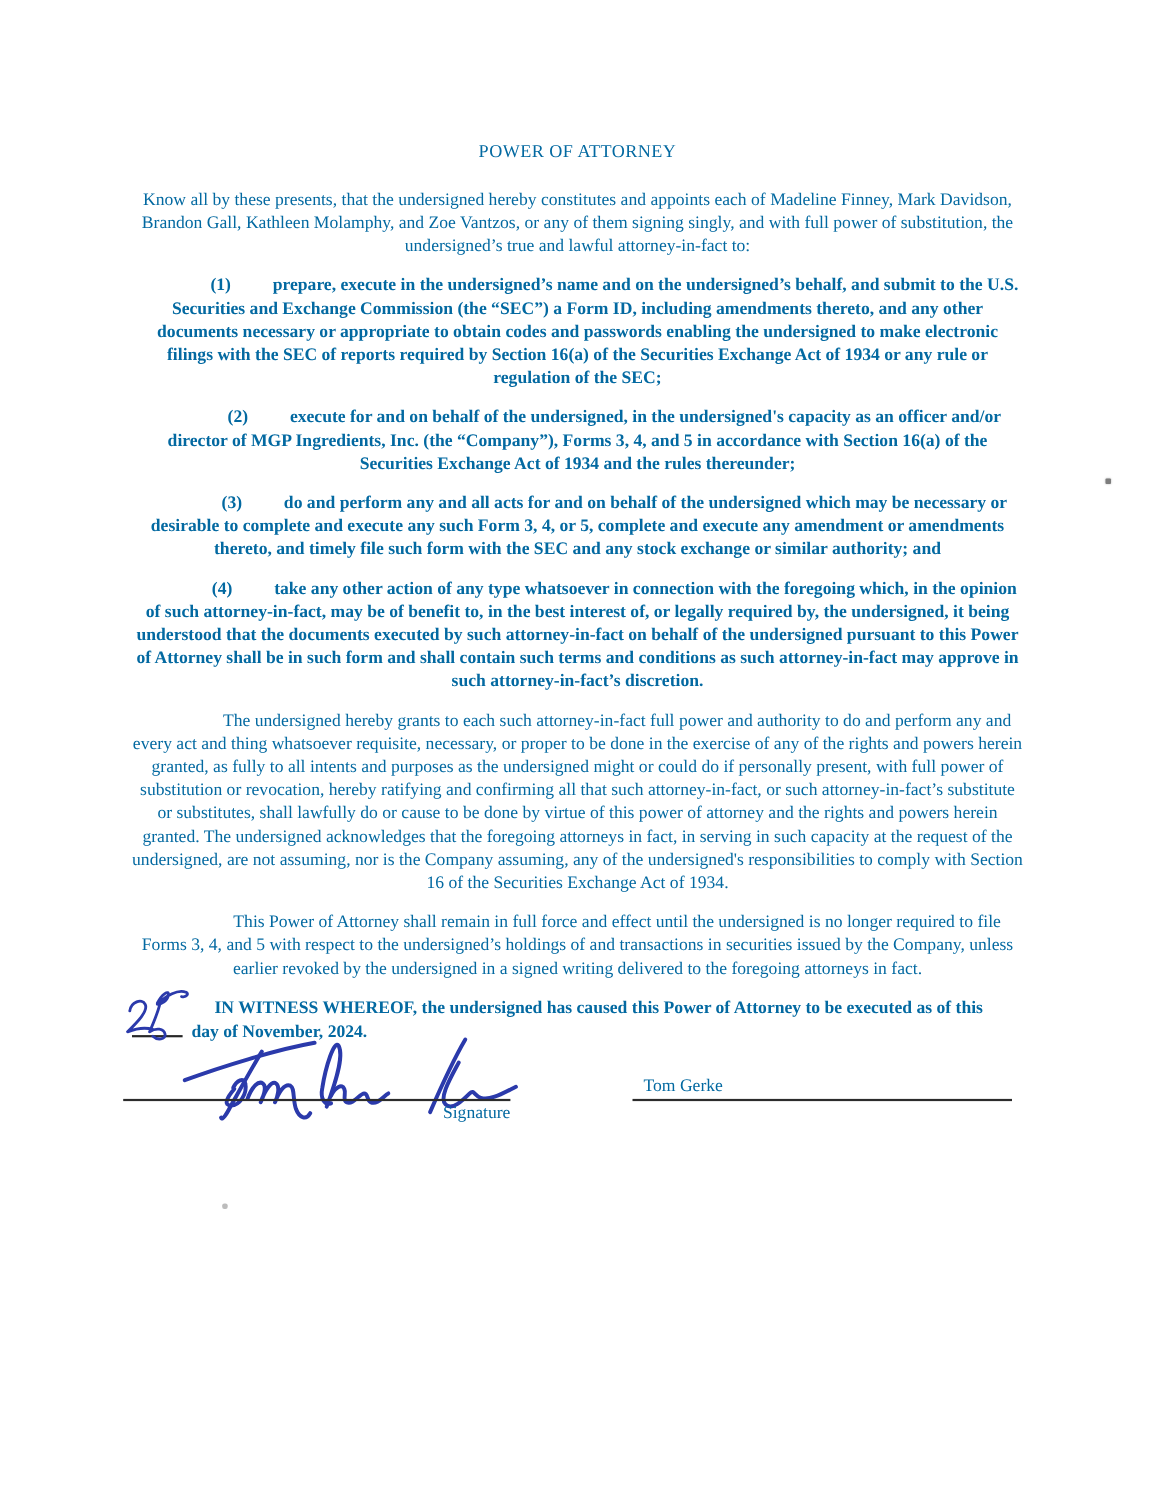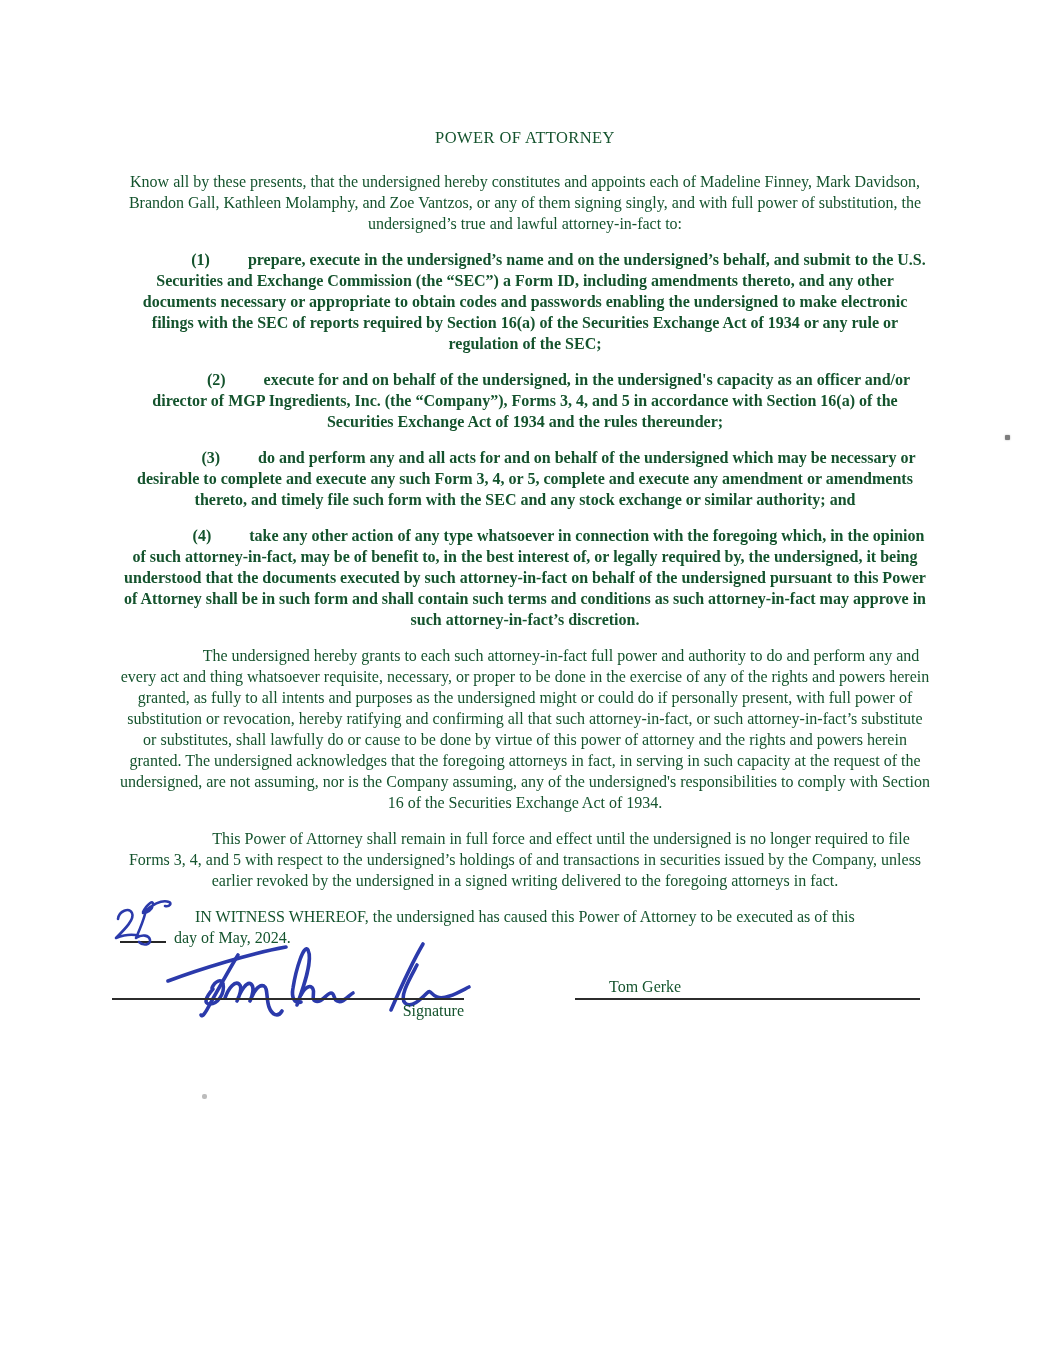"POWER OF ATTORNEY" .page { color: #14532d -> #0369a1 }
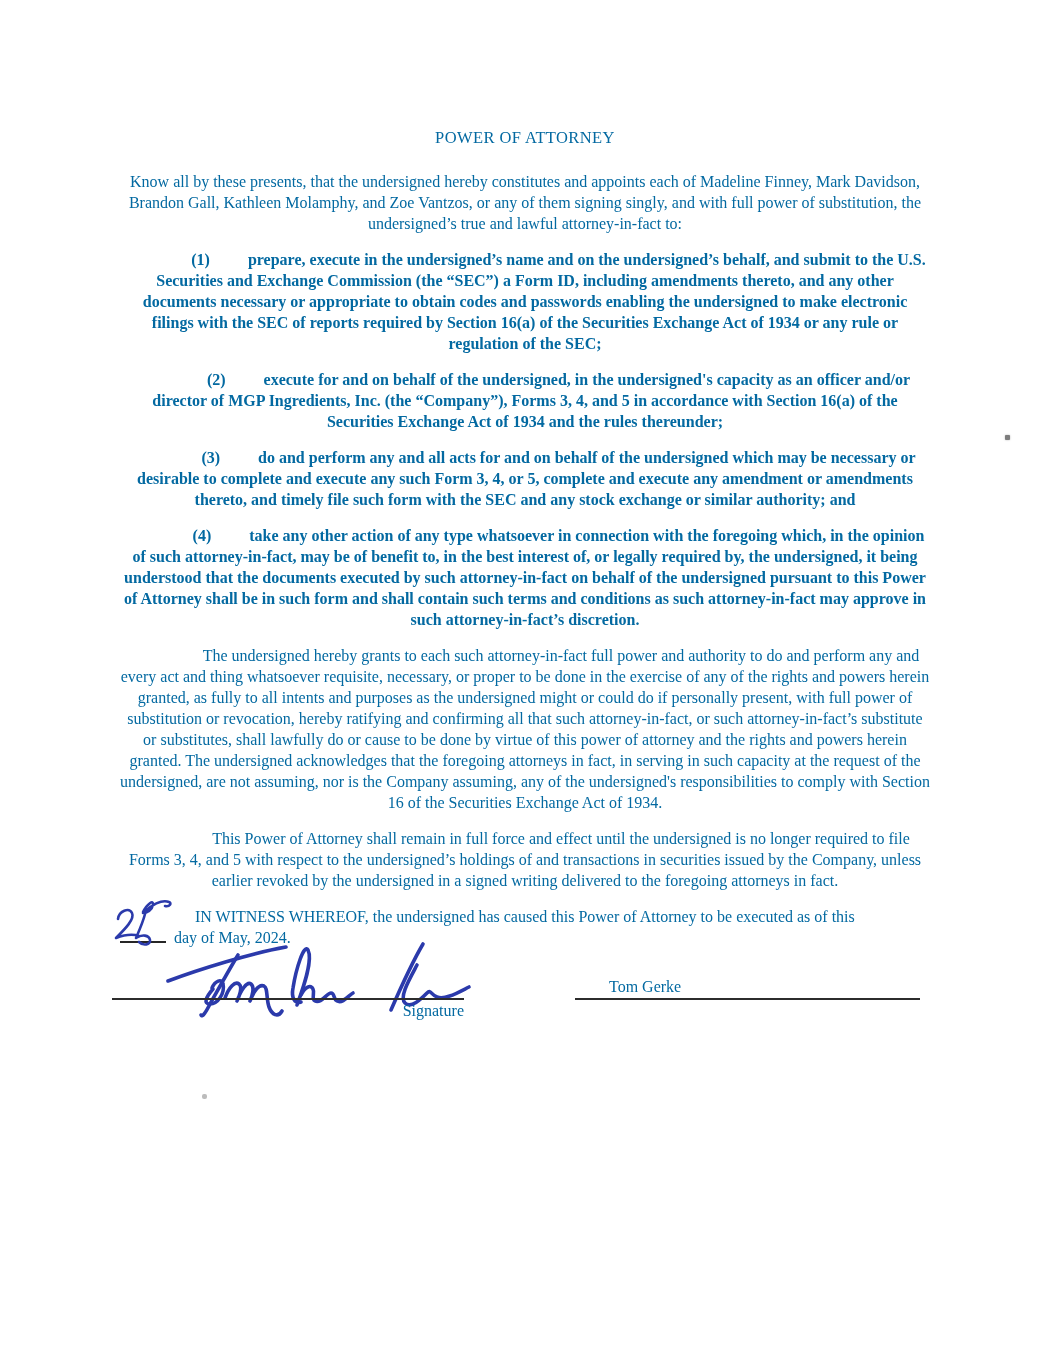"IN WITNESS WHEREOF, the undersigned" p.witness { font-weight: none -> bold }
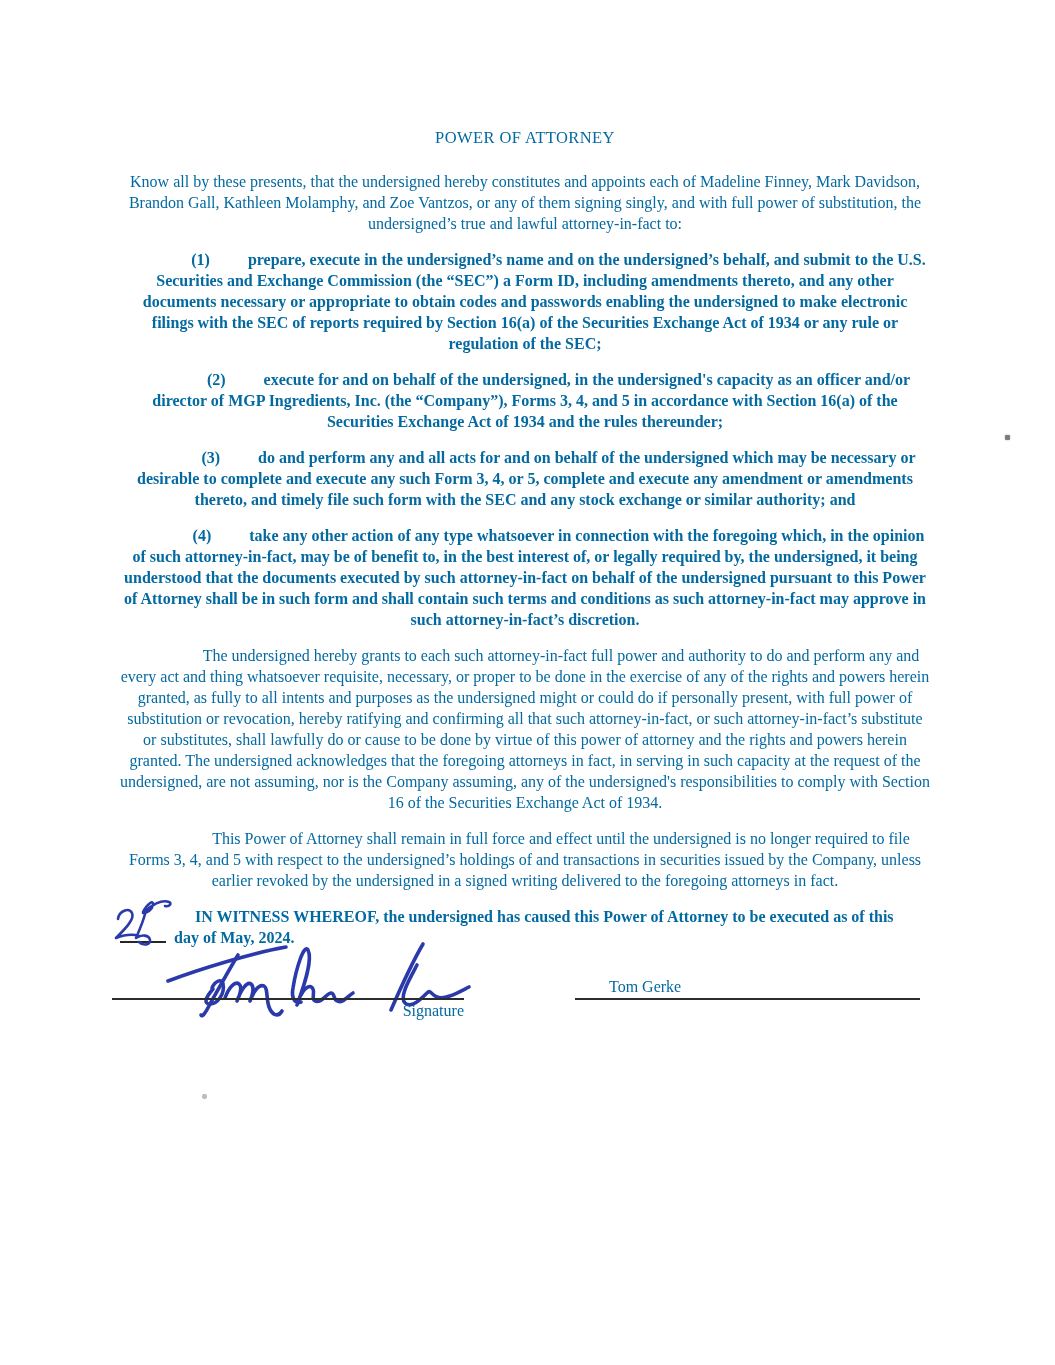"day of May, 2024." span { text: May -> November }
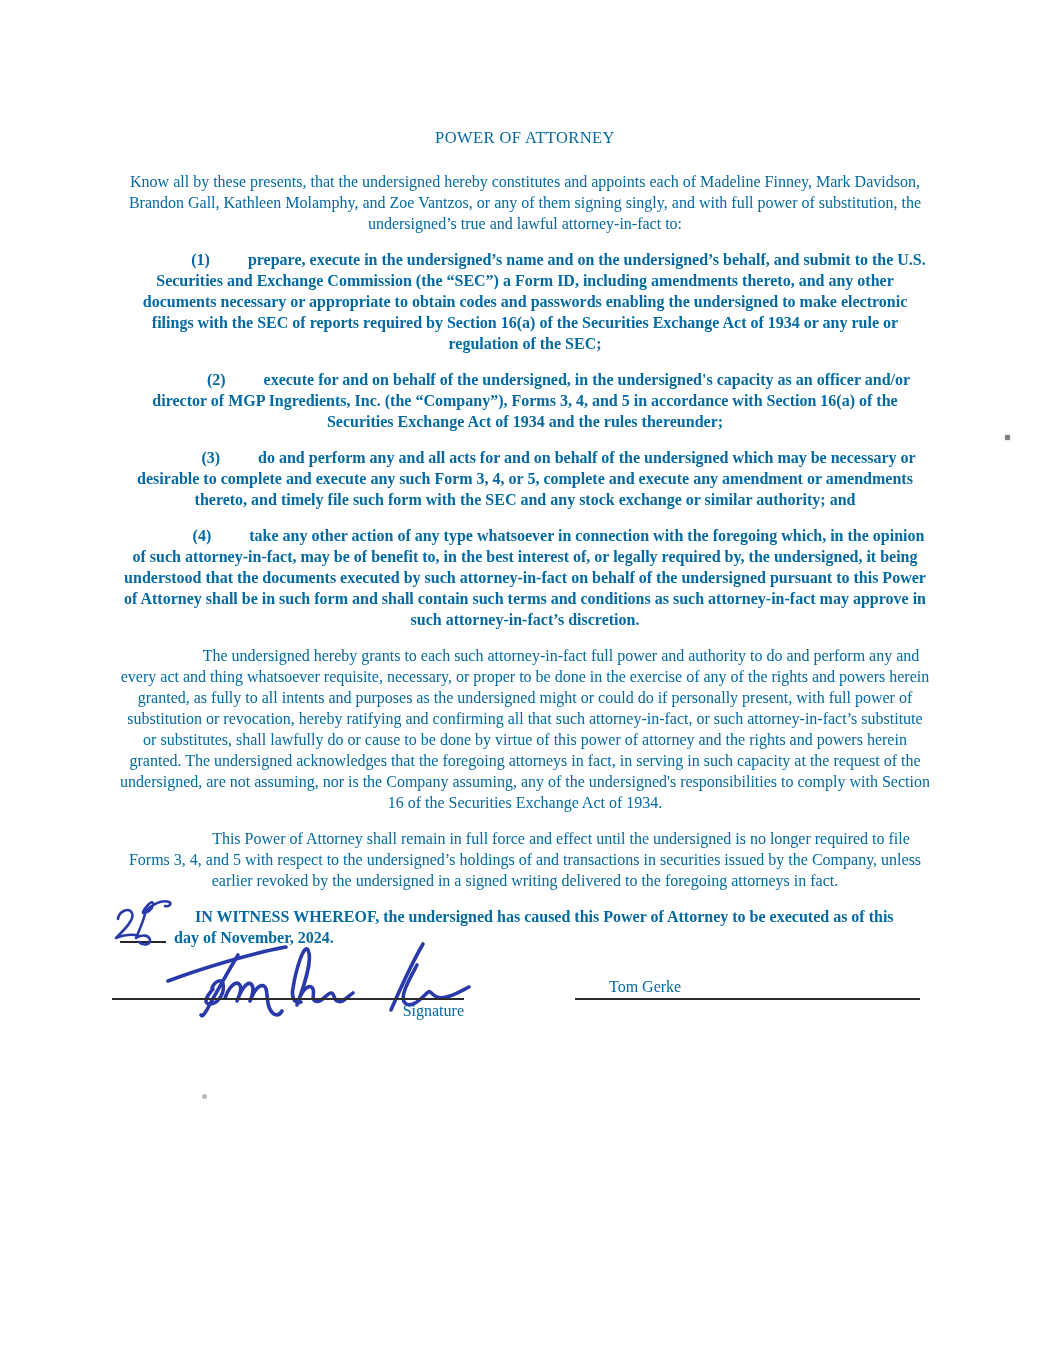"Tom Gerke" .printed-name { left: 489px -> 465px }
